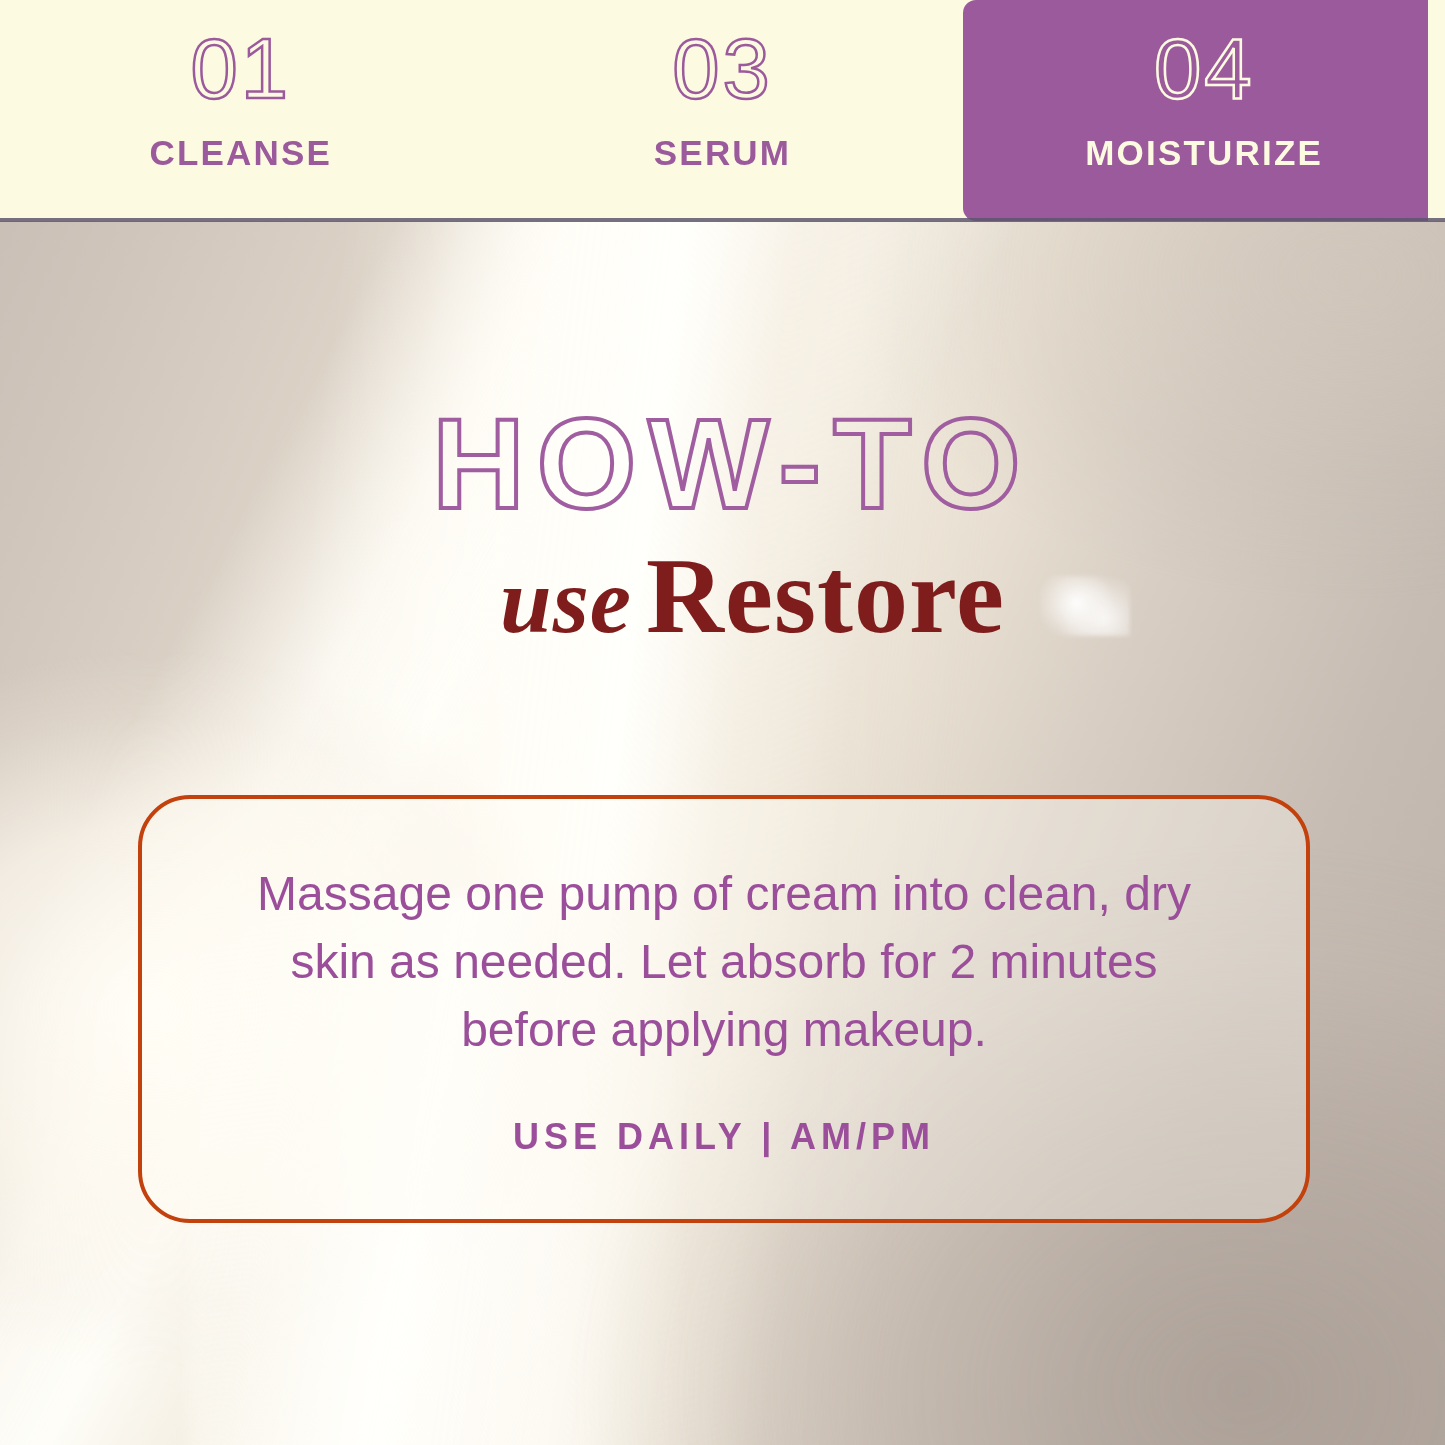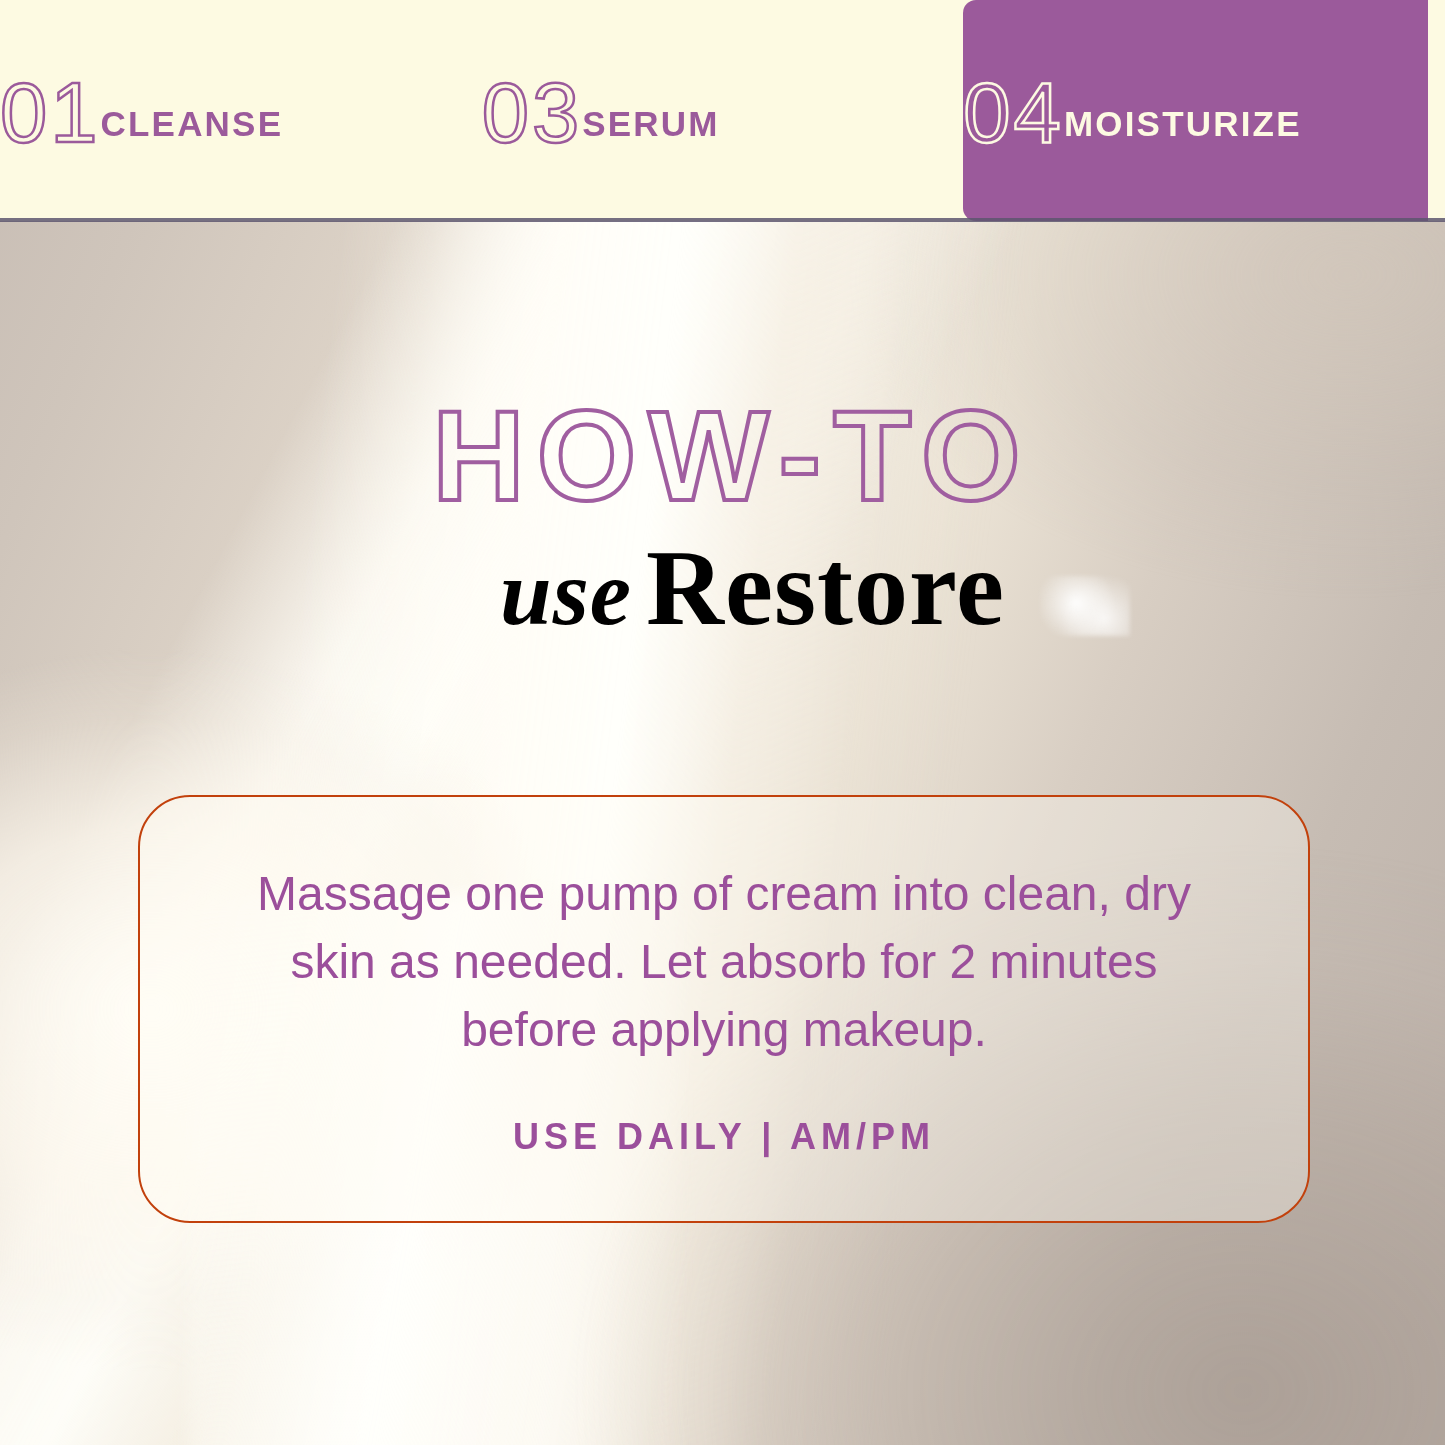"01" .step { flex-direction: none -> column }
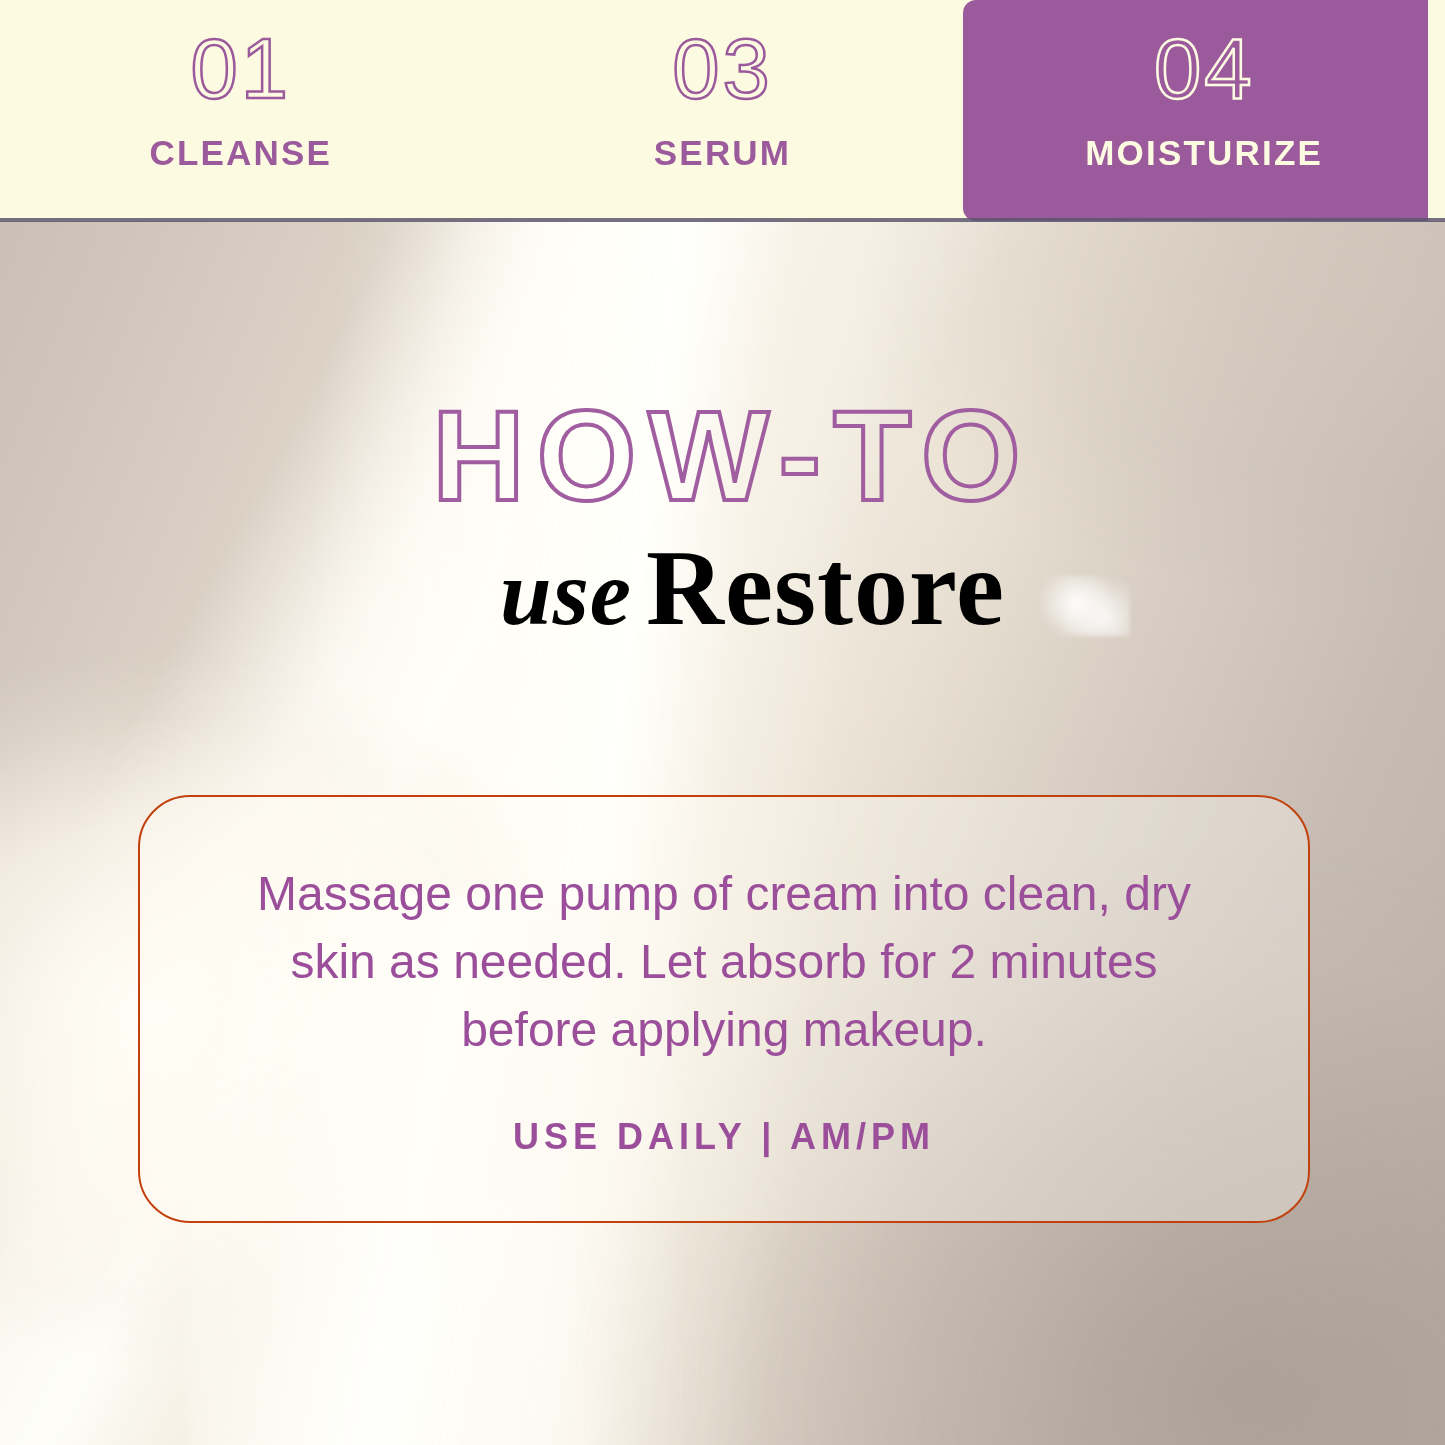"HOW-TO" .title-howto { margin: 0 -> 8px }
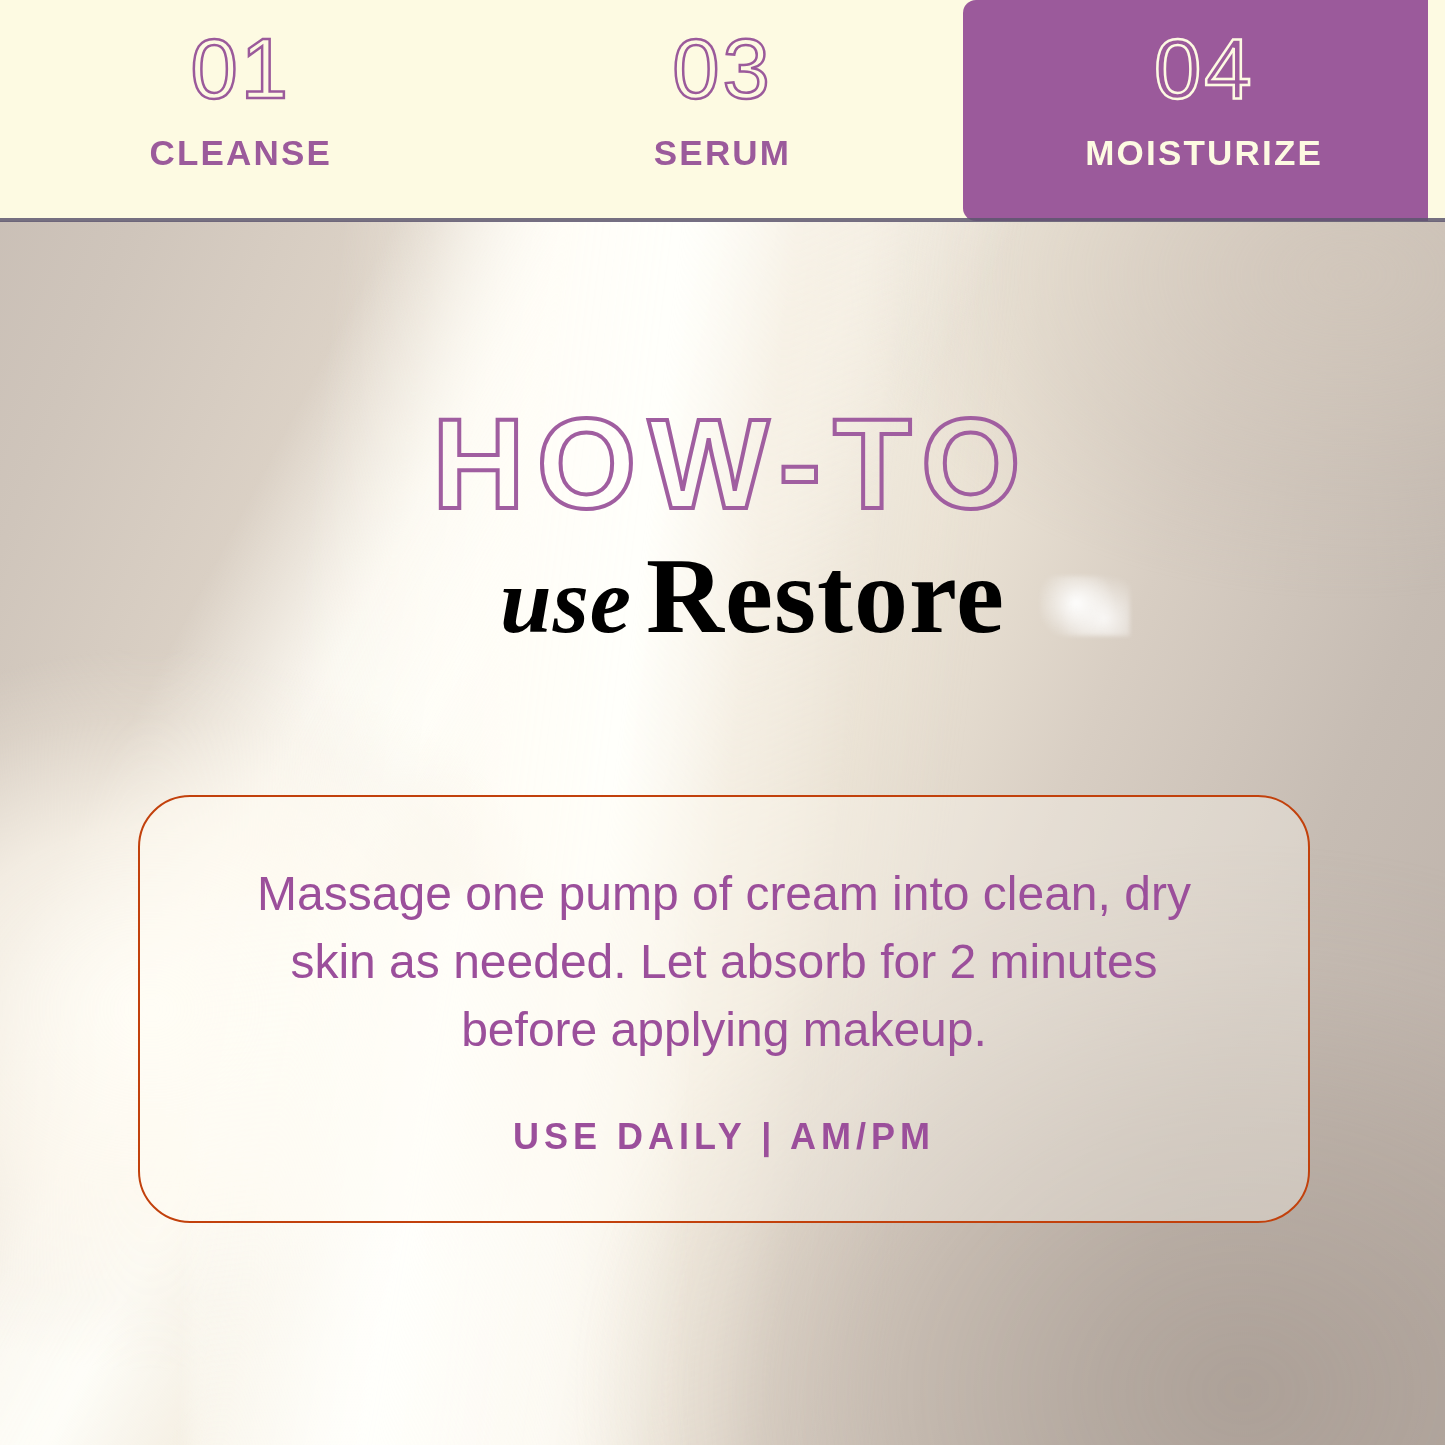"use Restore" .title-script { color: #000000 -> #7f1d1d }
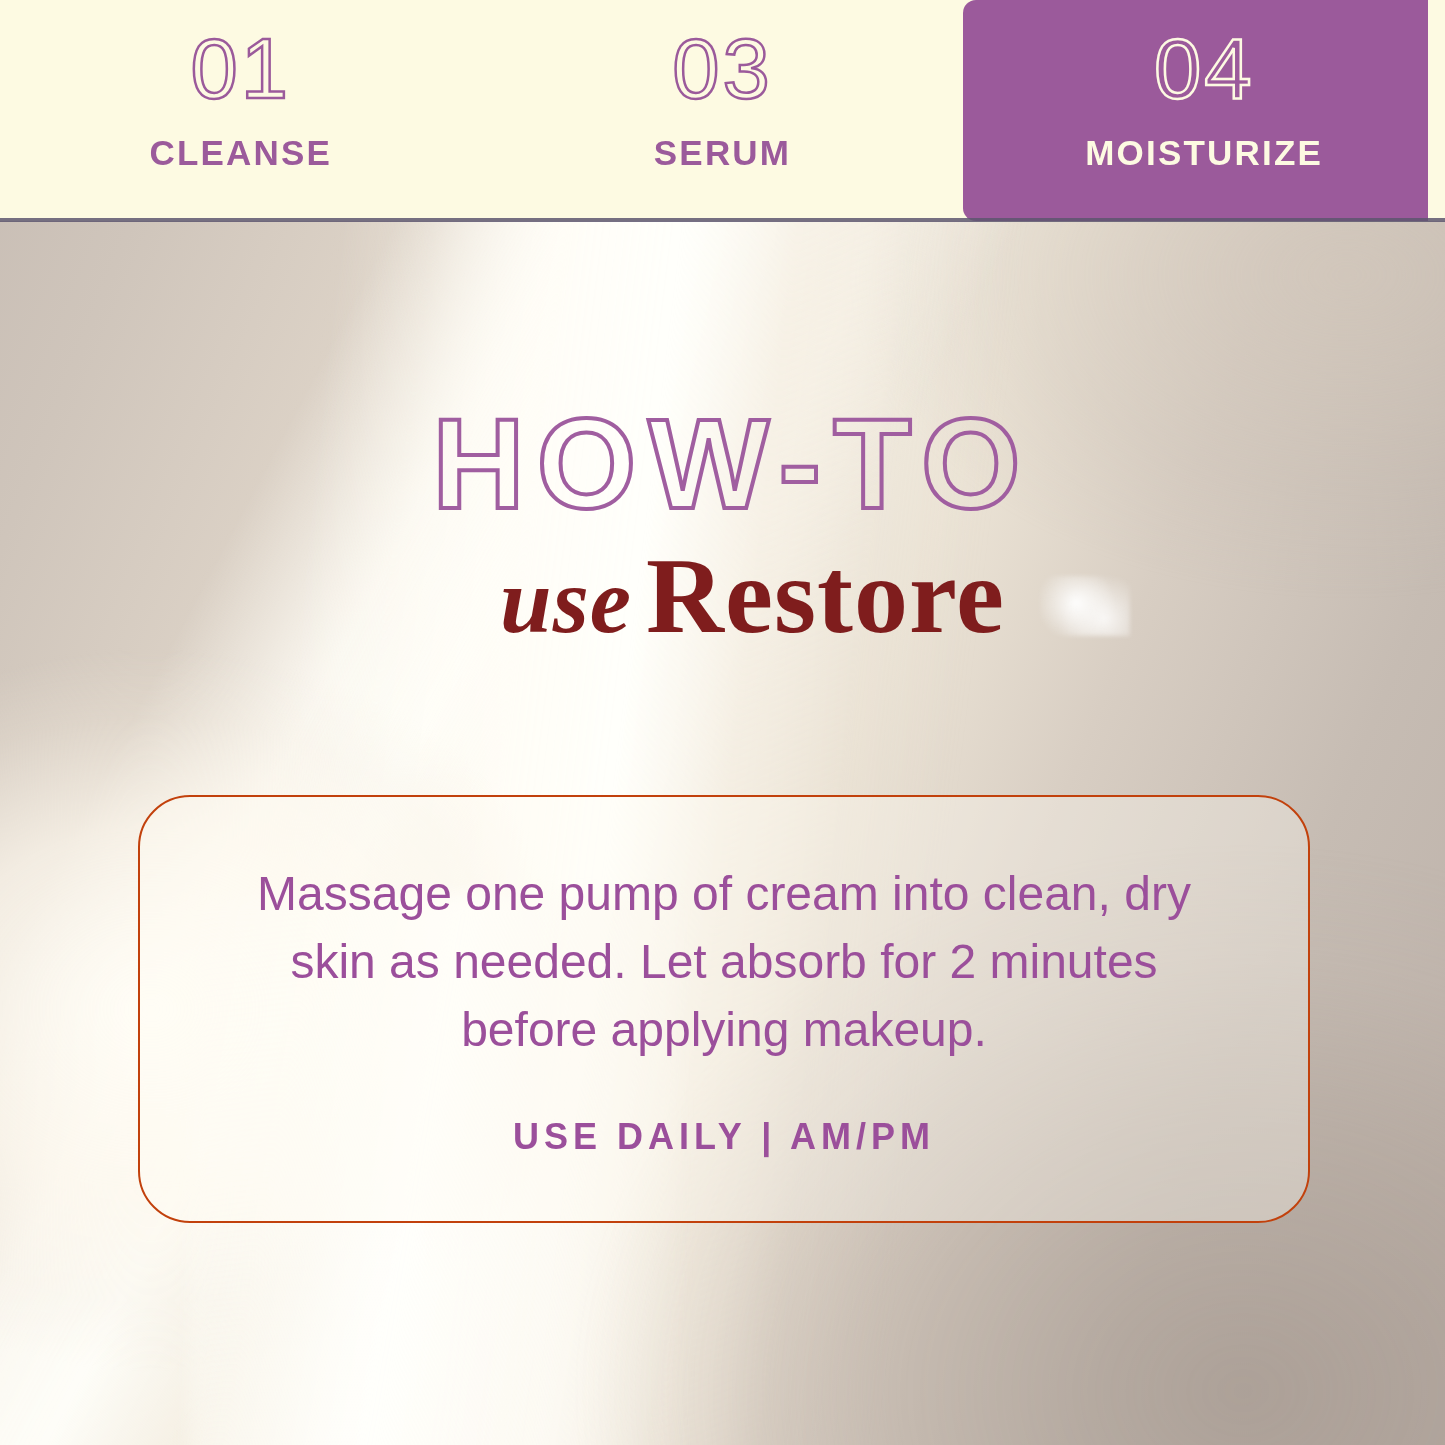"Massage one pump of cream" .card { border: 2px solid #c2410c -> 4px solid #c2410c }
